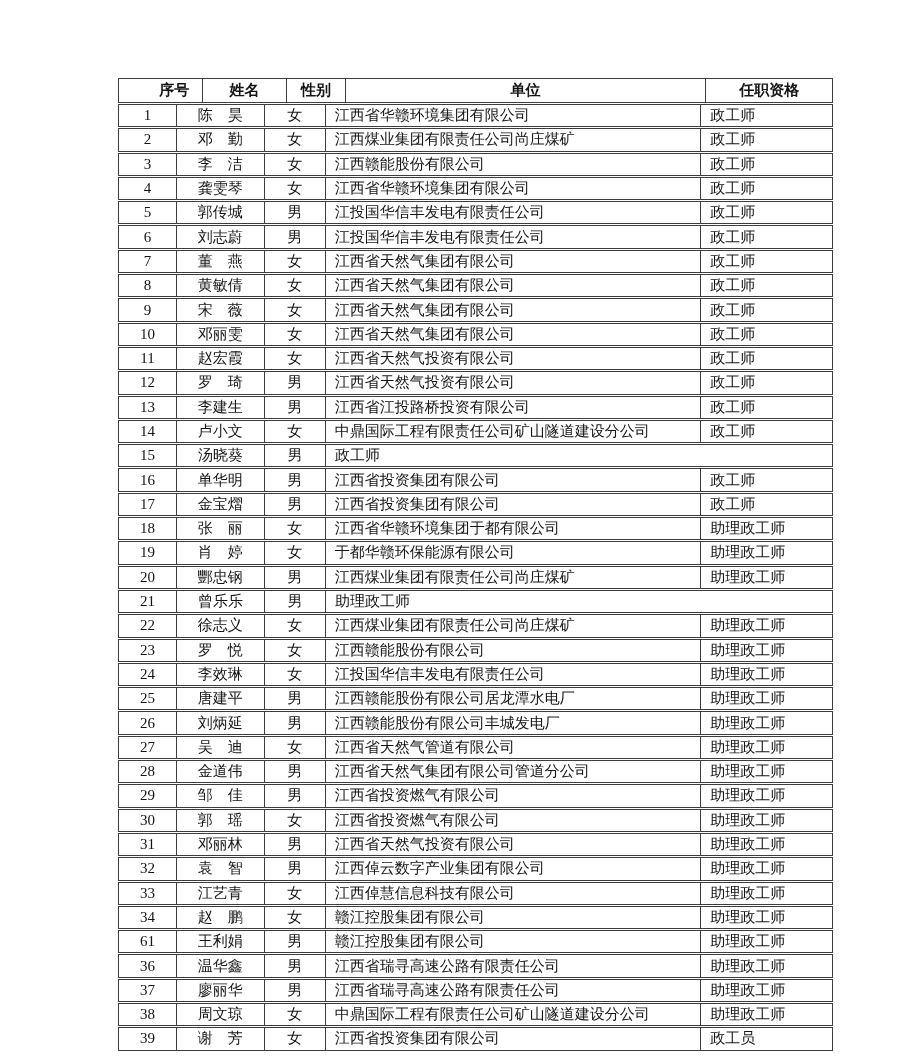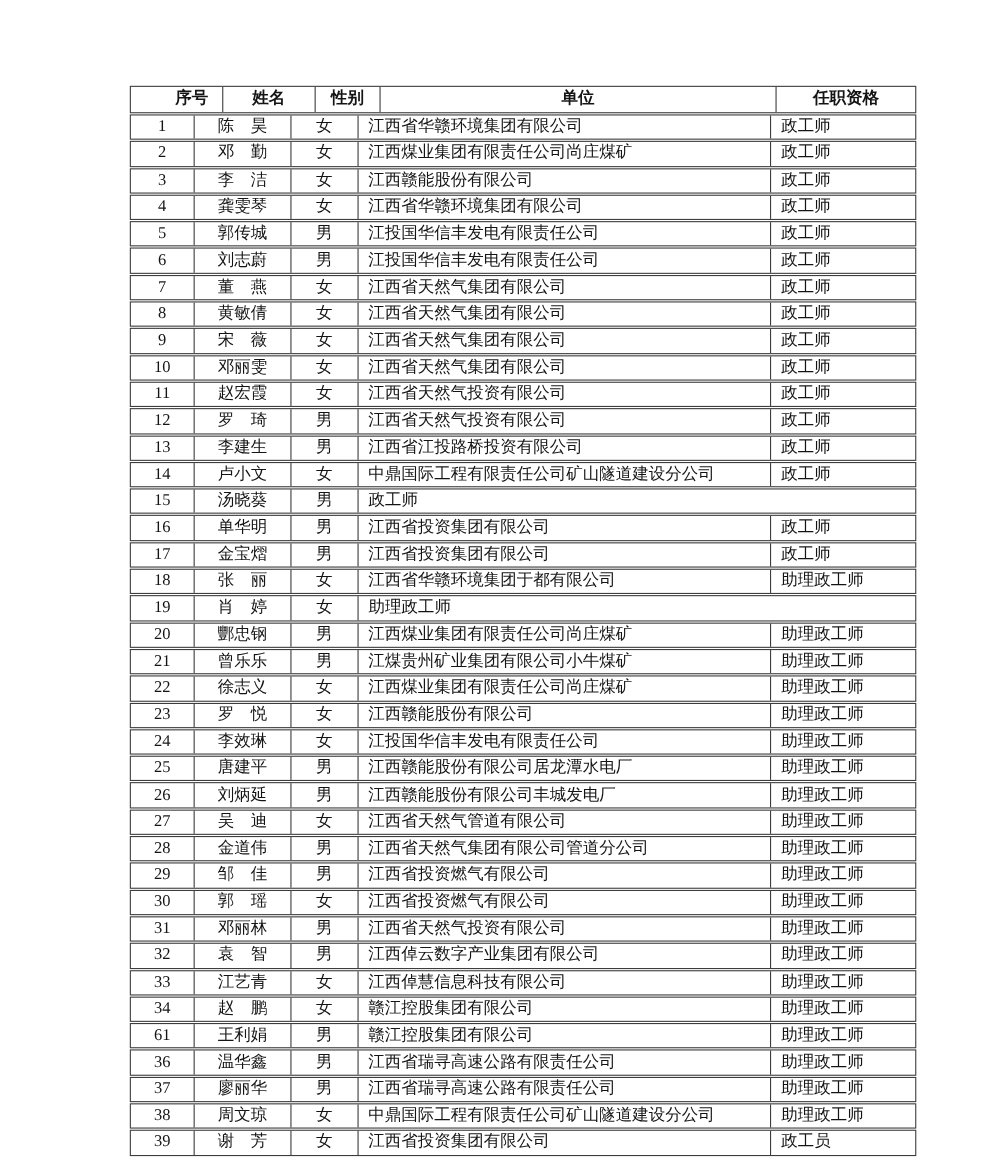"于都华赣环保能源有限公司" div.t-cell { html: none -> <div>于都华赣环保能源有限公司</div> }
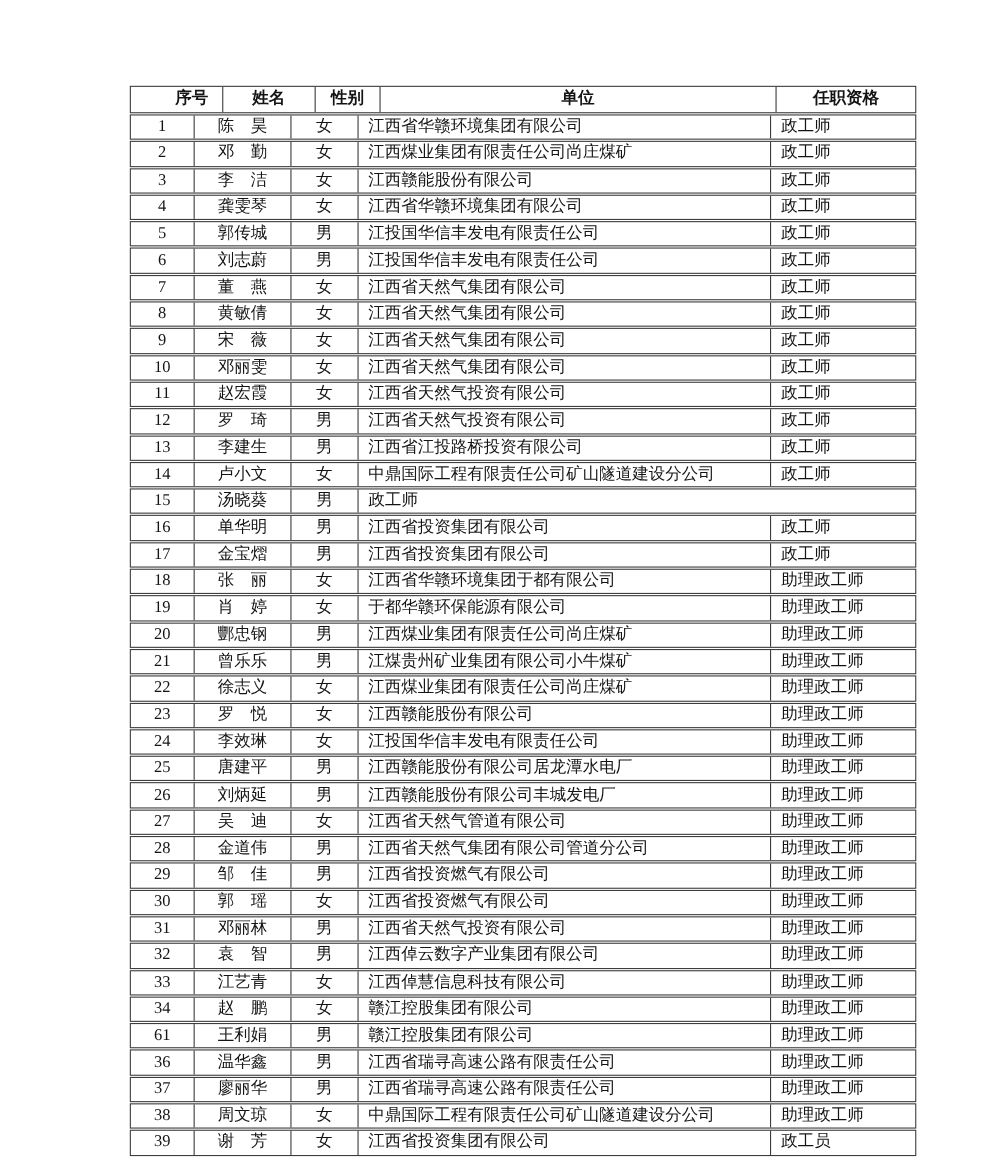"江煤贵州矿业集团有限公司小牛煤矿" div.t-cell { html: <div>江煤贵州矿业集团有限公司小牛煤矿</div> -> none }
